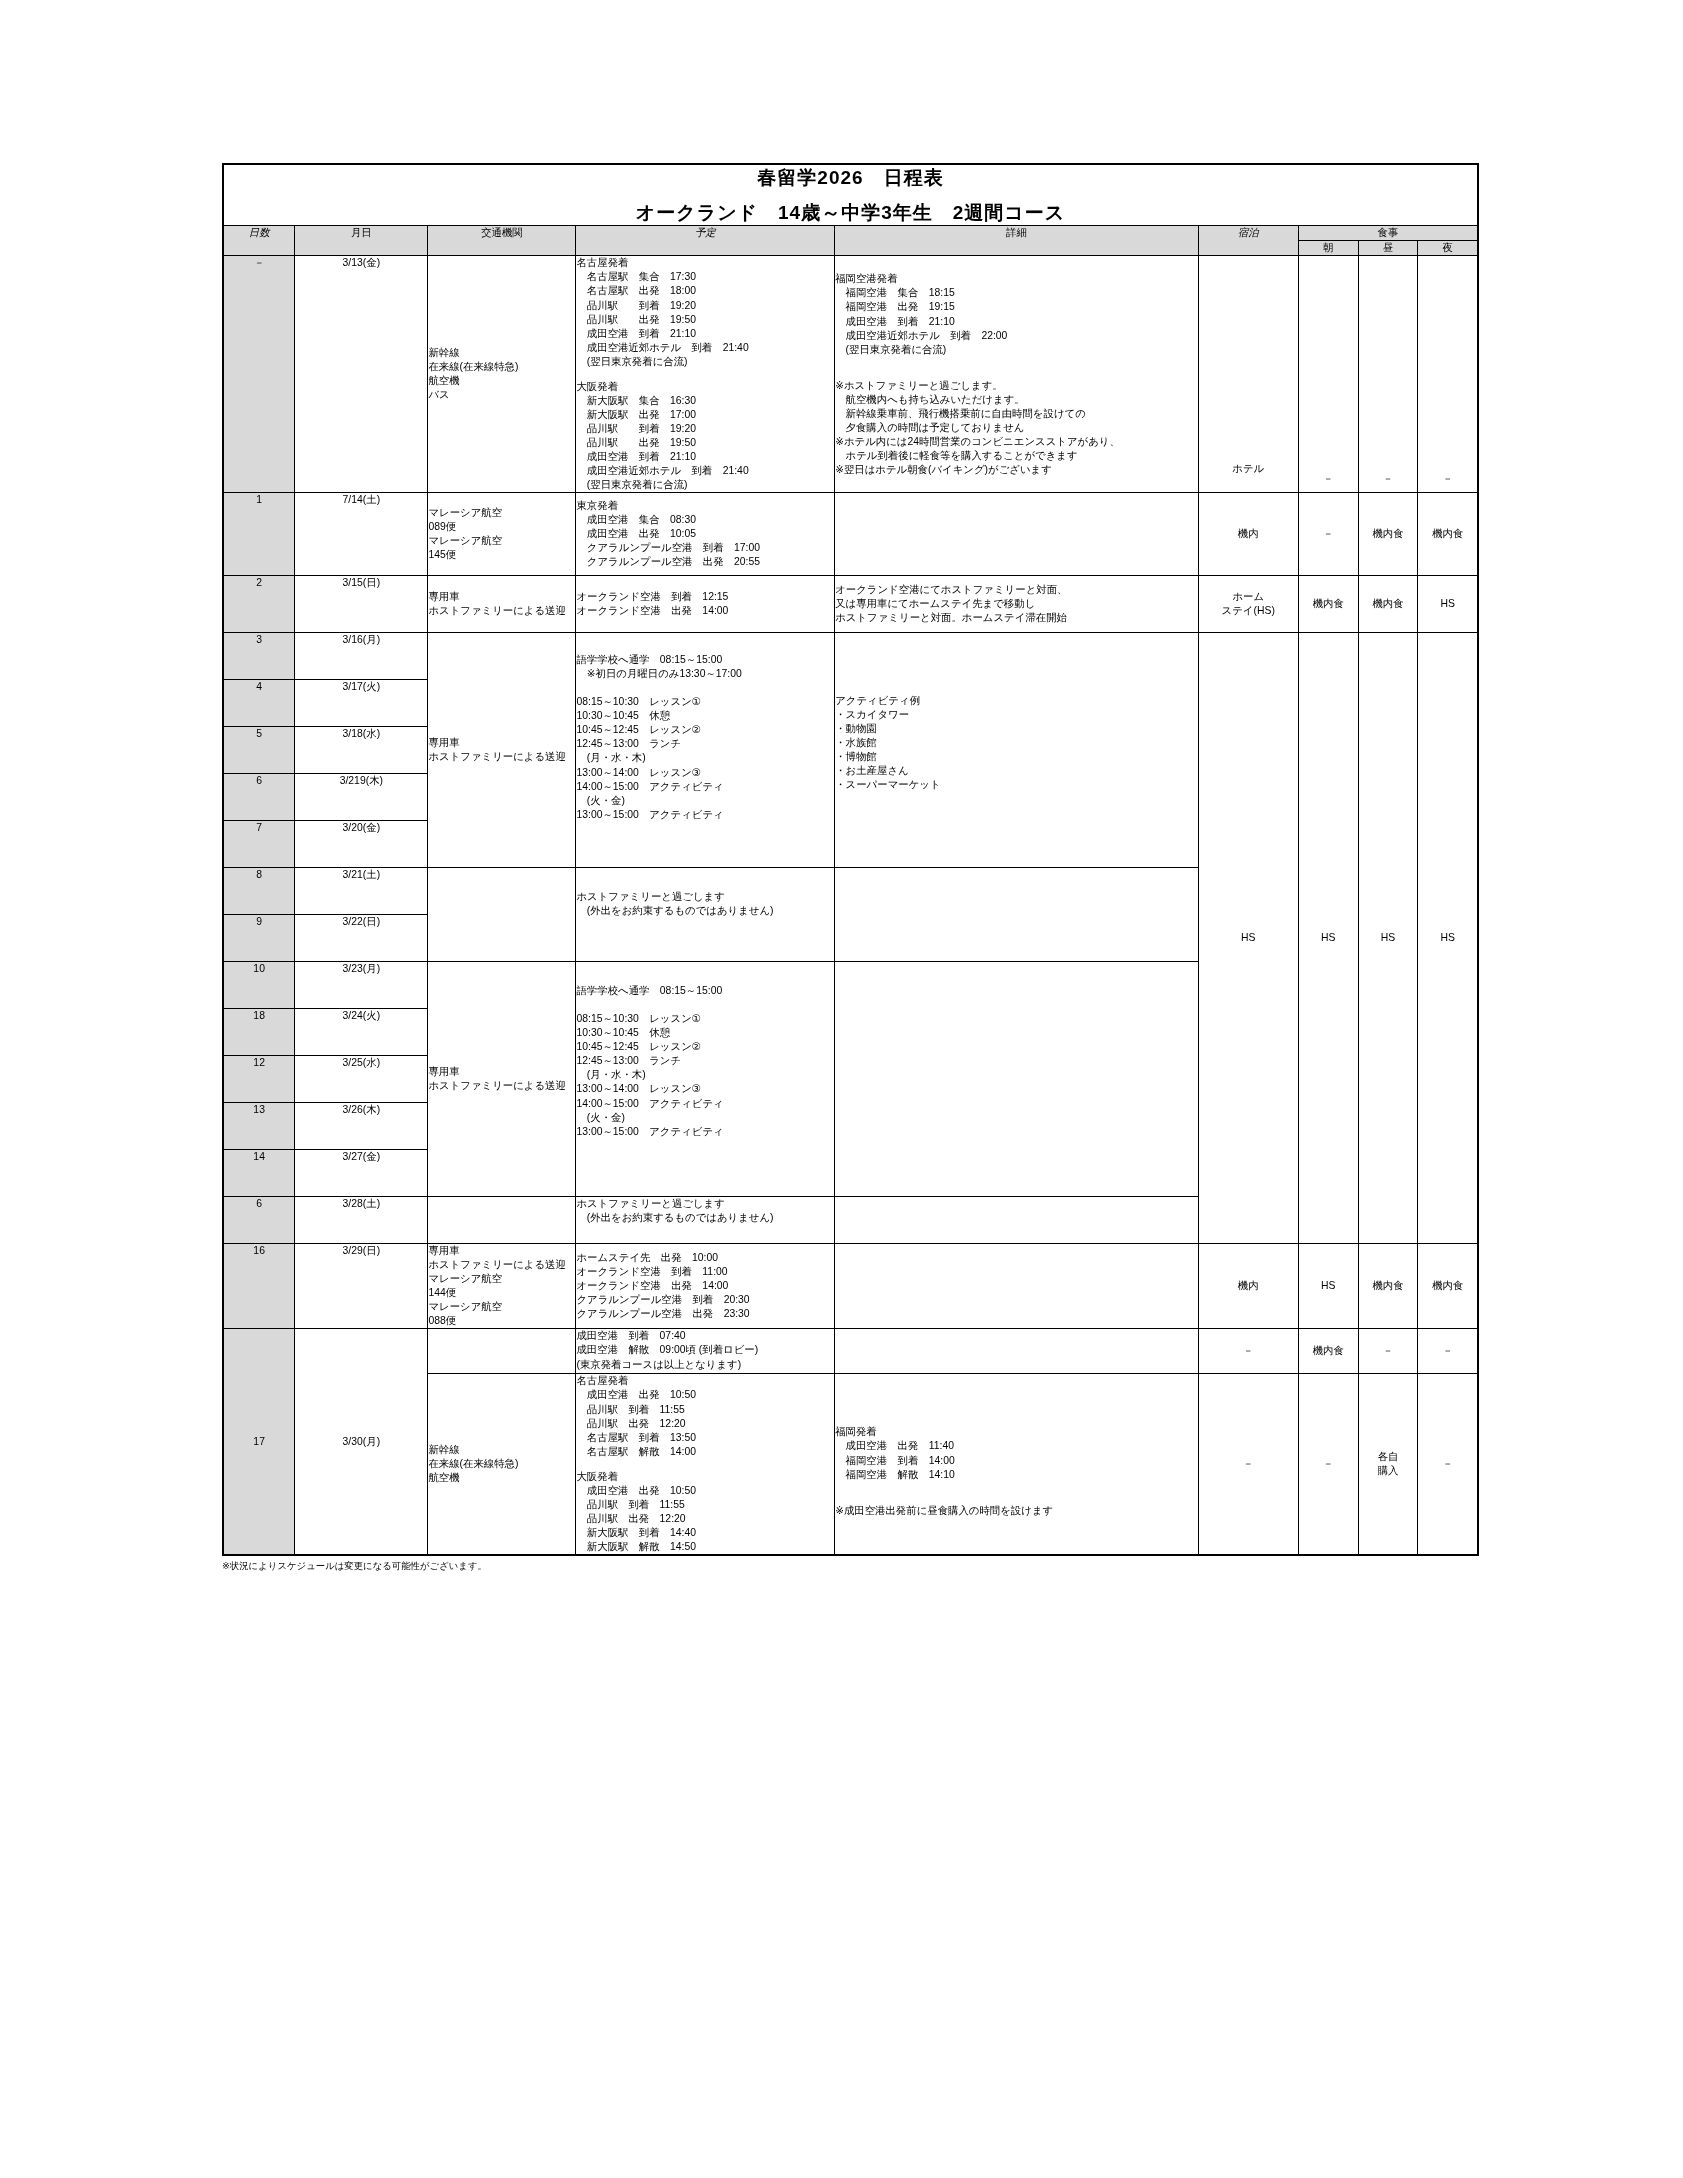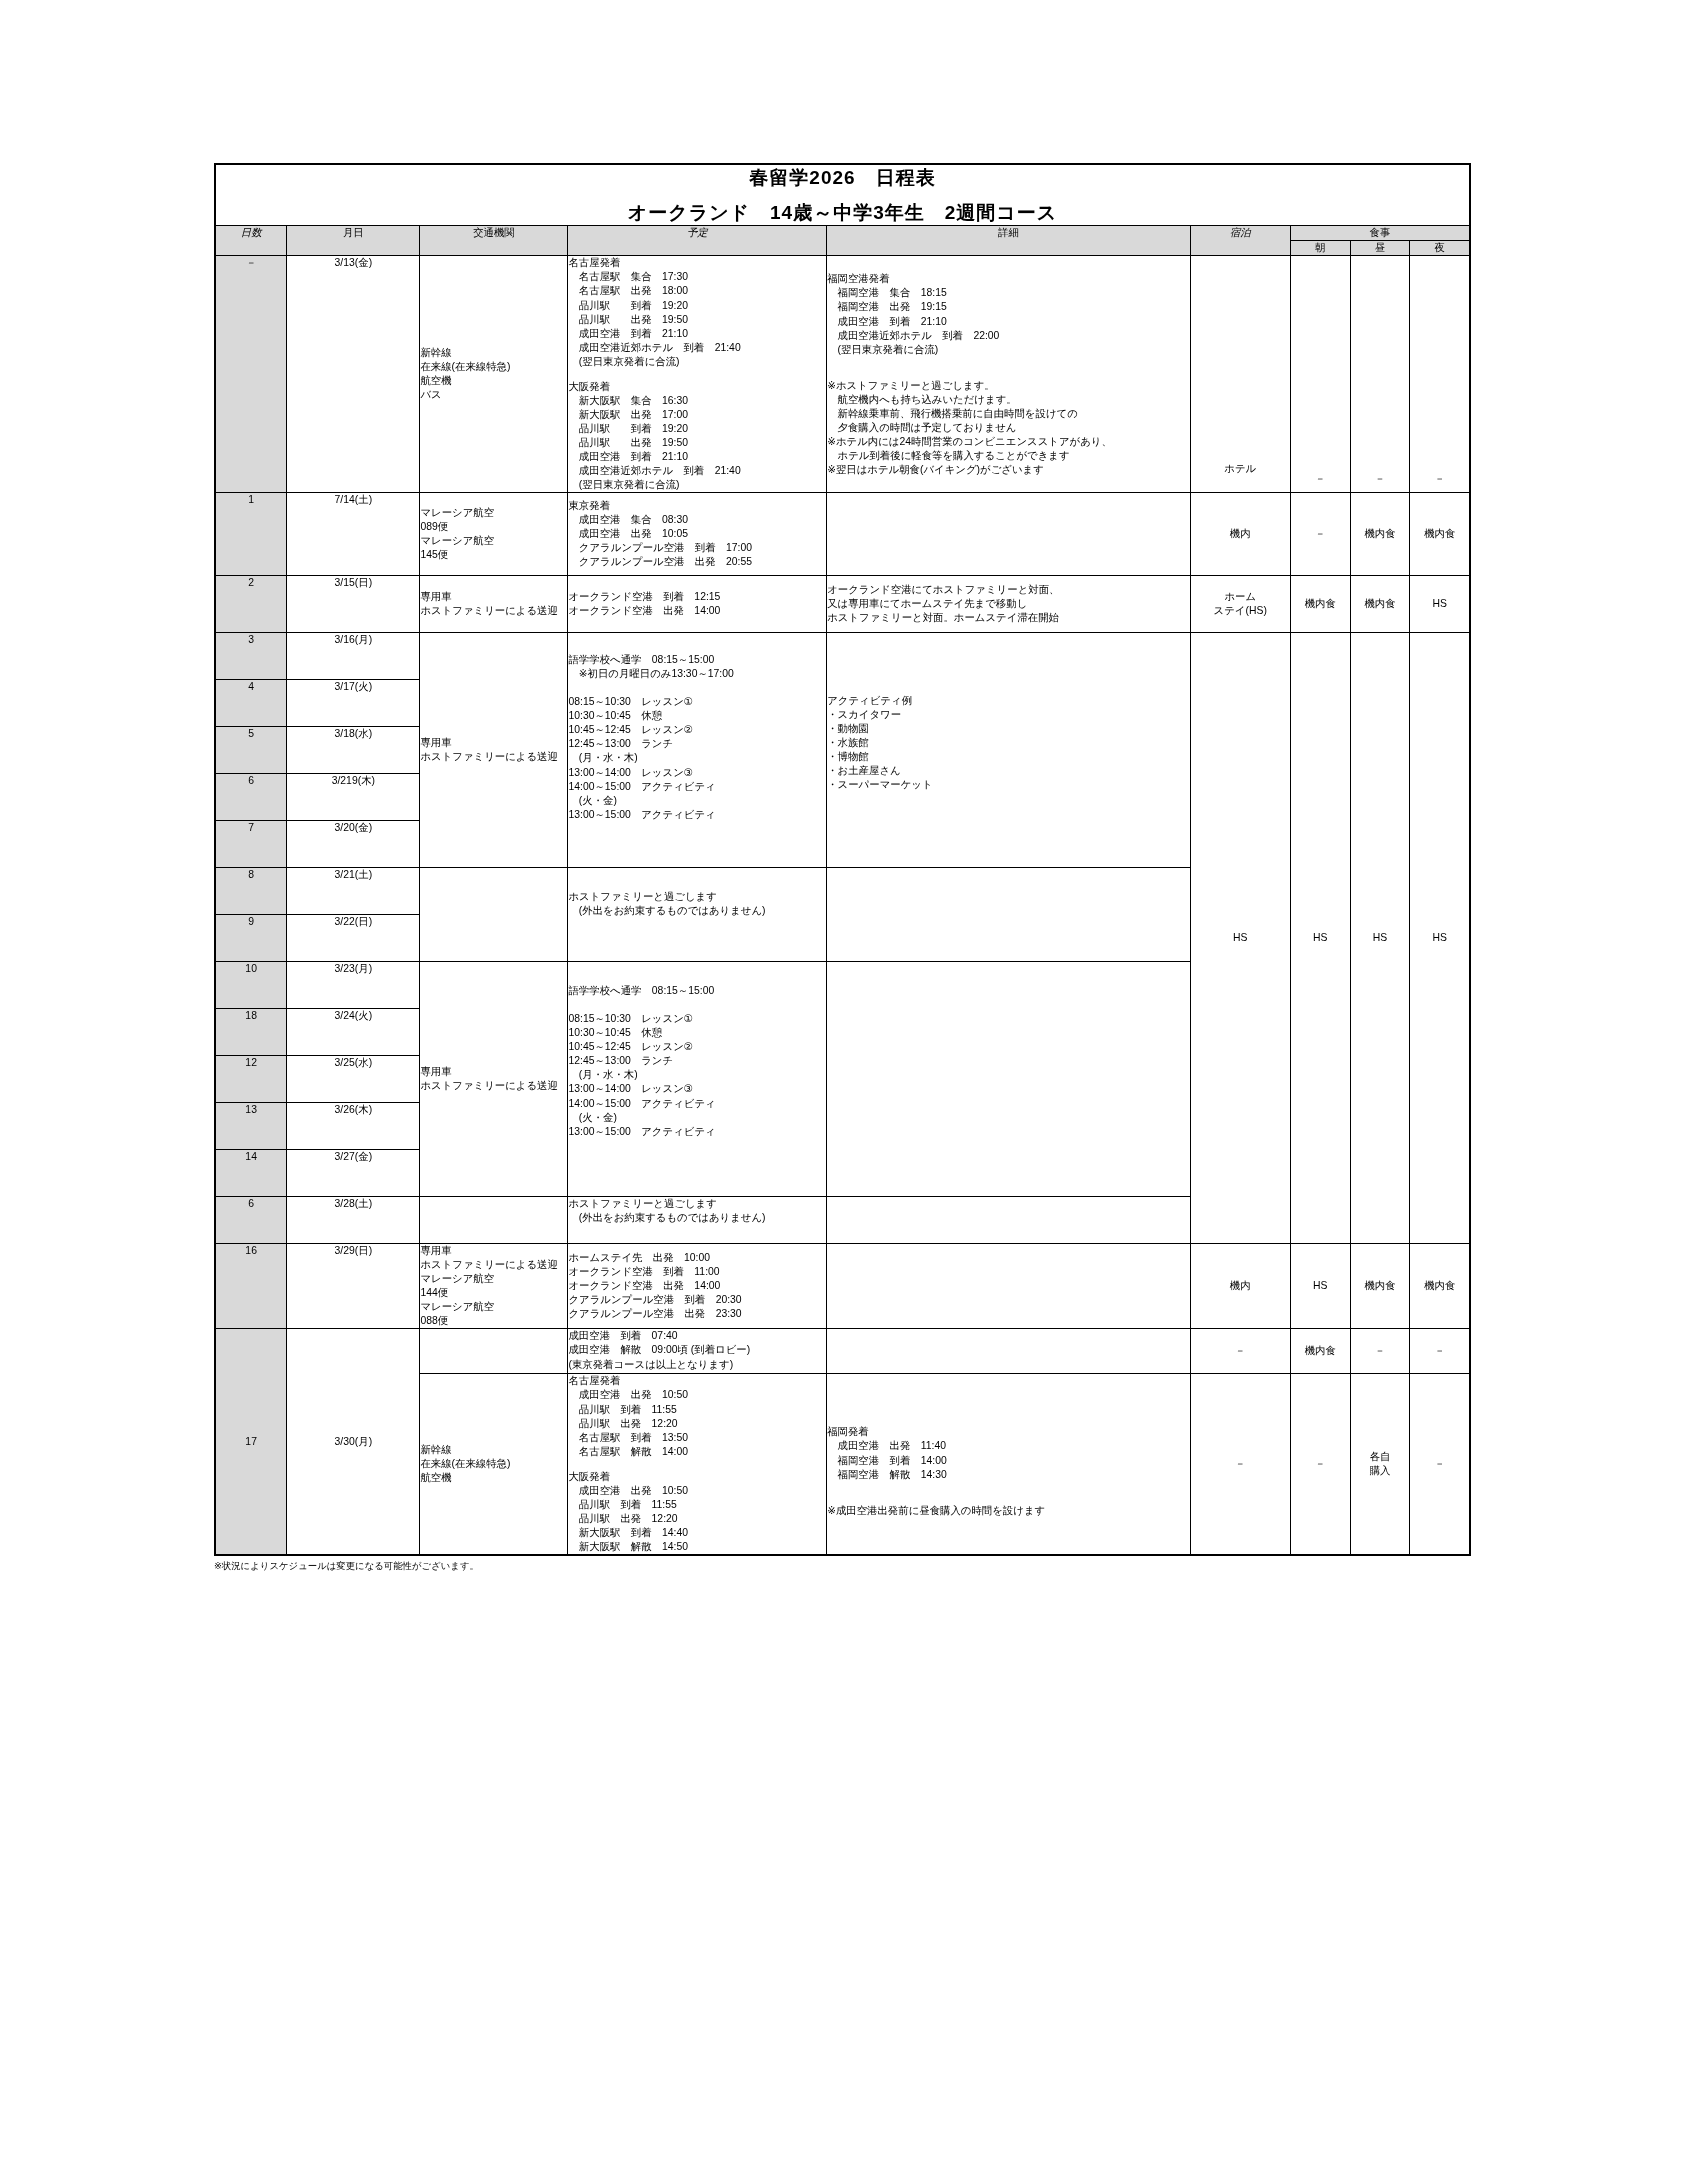"春留学2026 日程表" #sheet { left: 214px -> 222px }
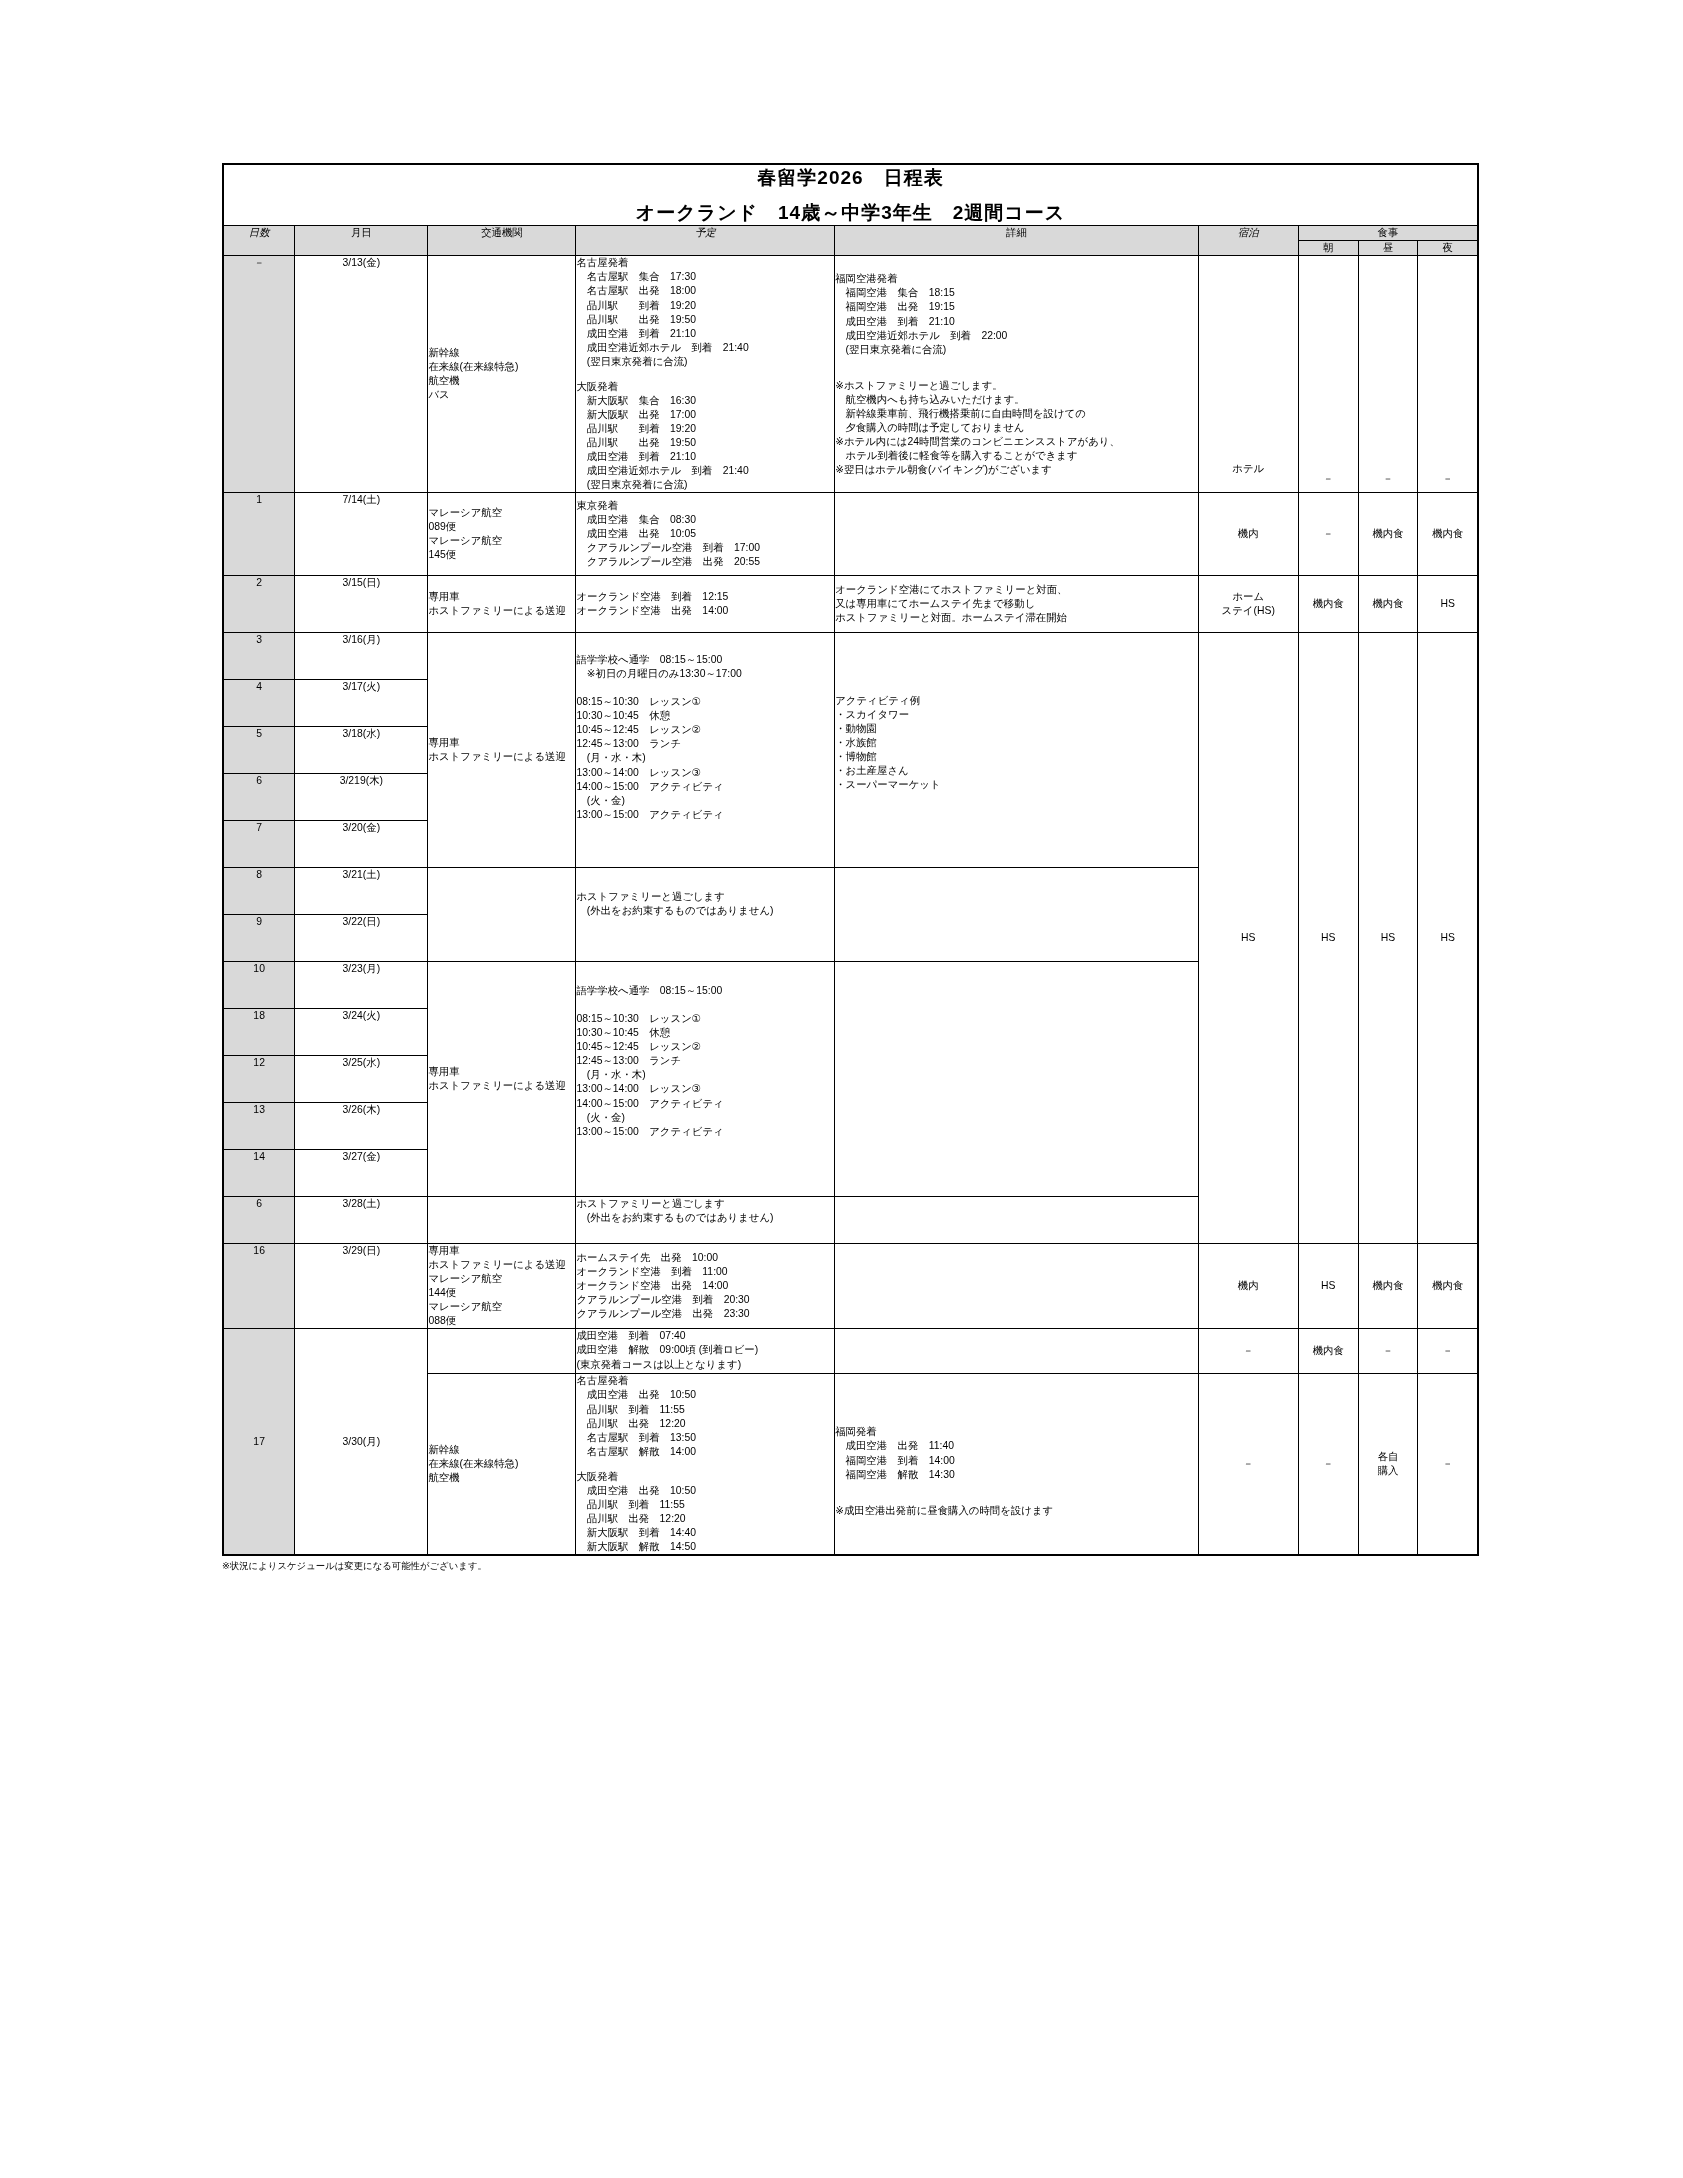"福岡発着" div.blk { text: 14:30 -> 14:10 }
